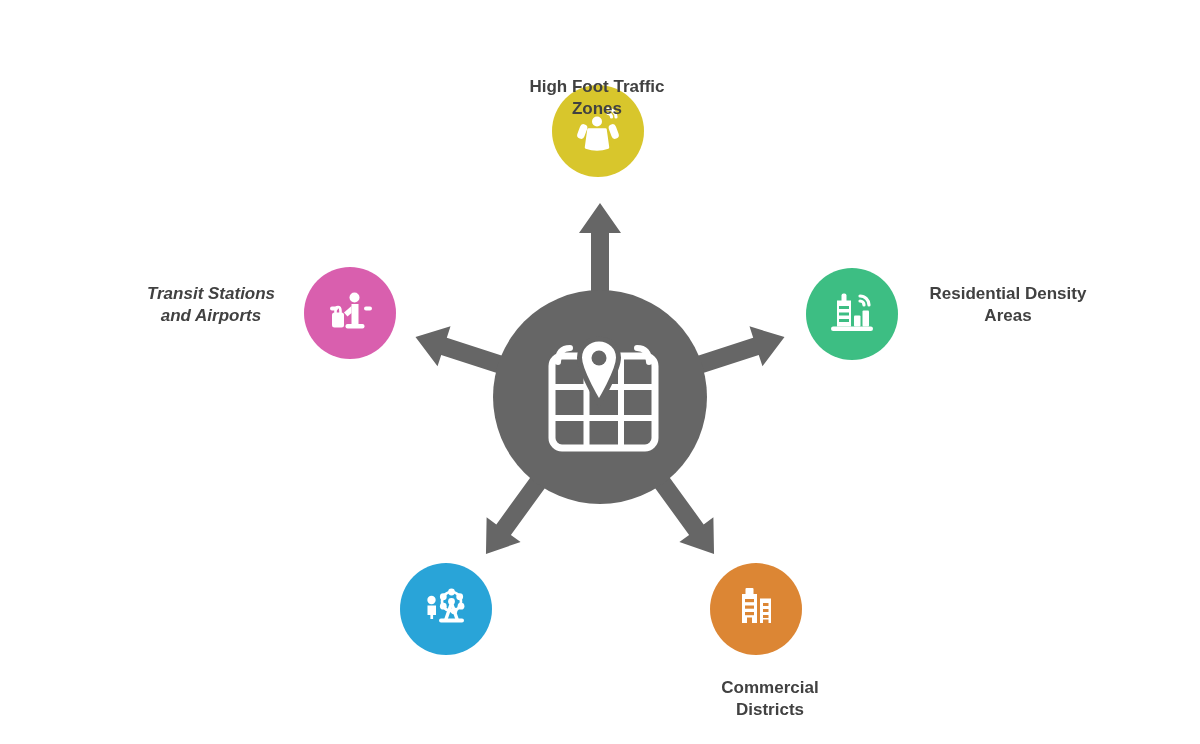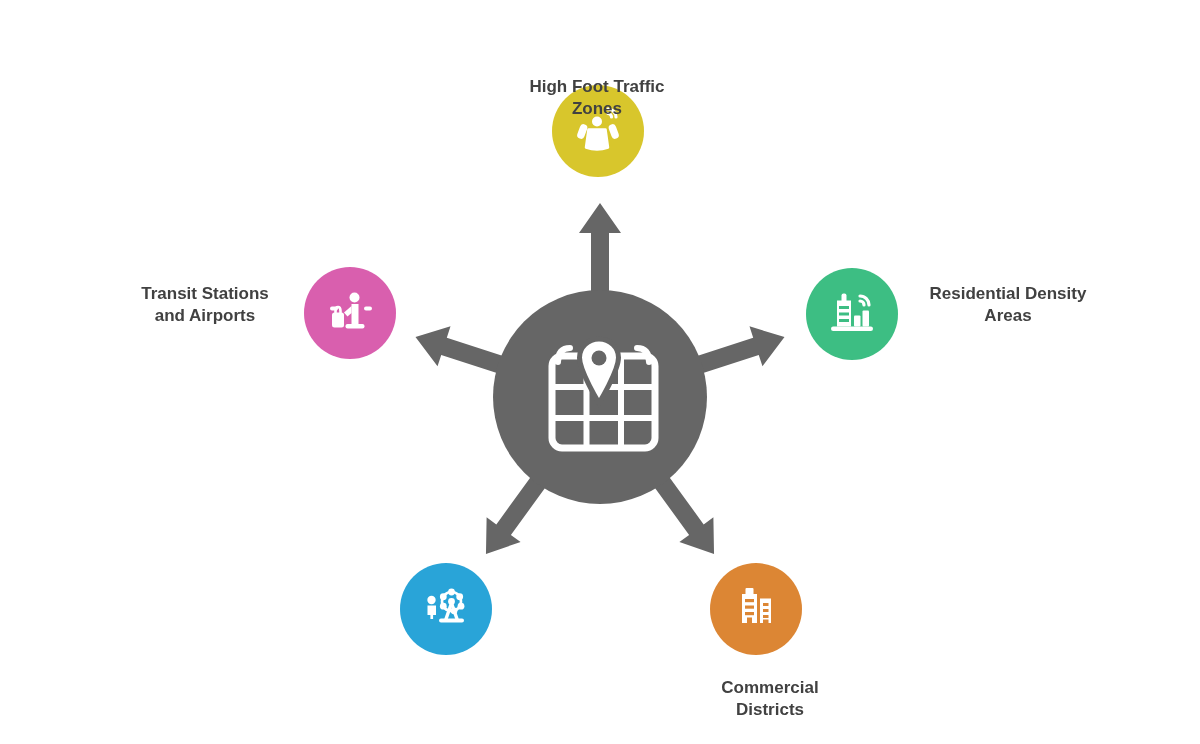"Transit Stations and Airports" .lbl-transit { font-style: none -> italic; left: 136px -> 142px }
